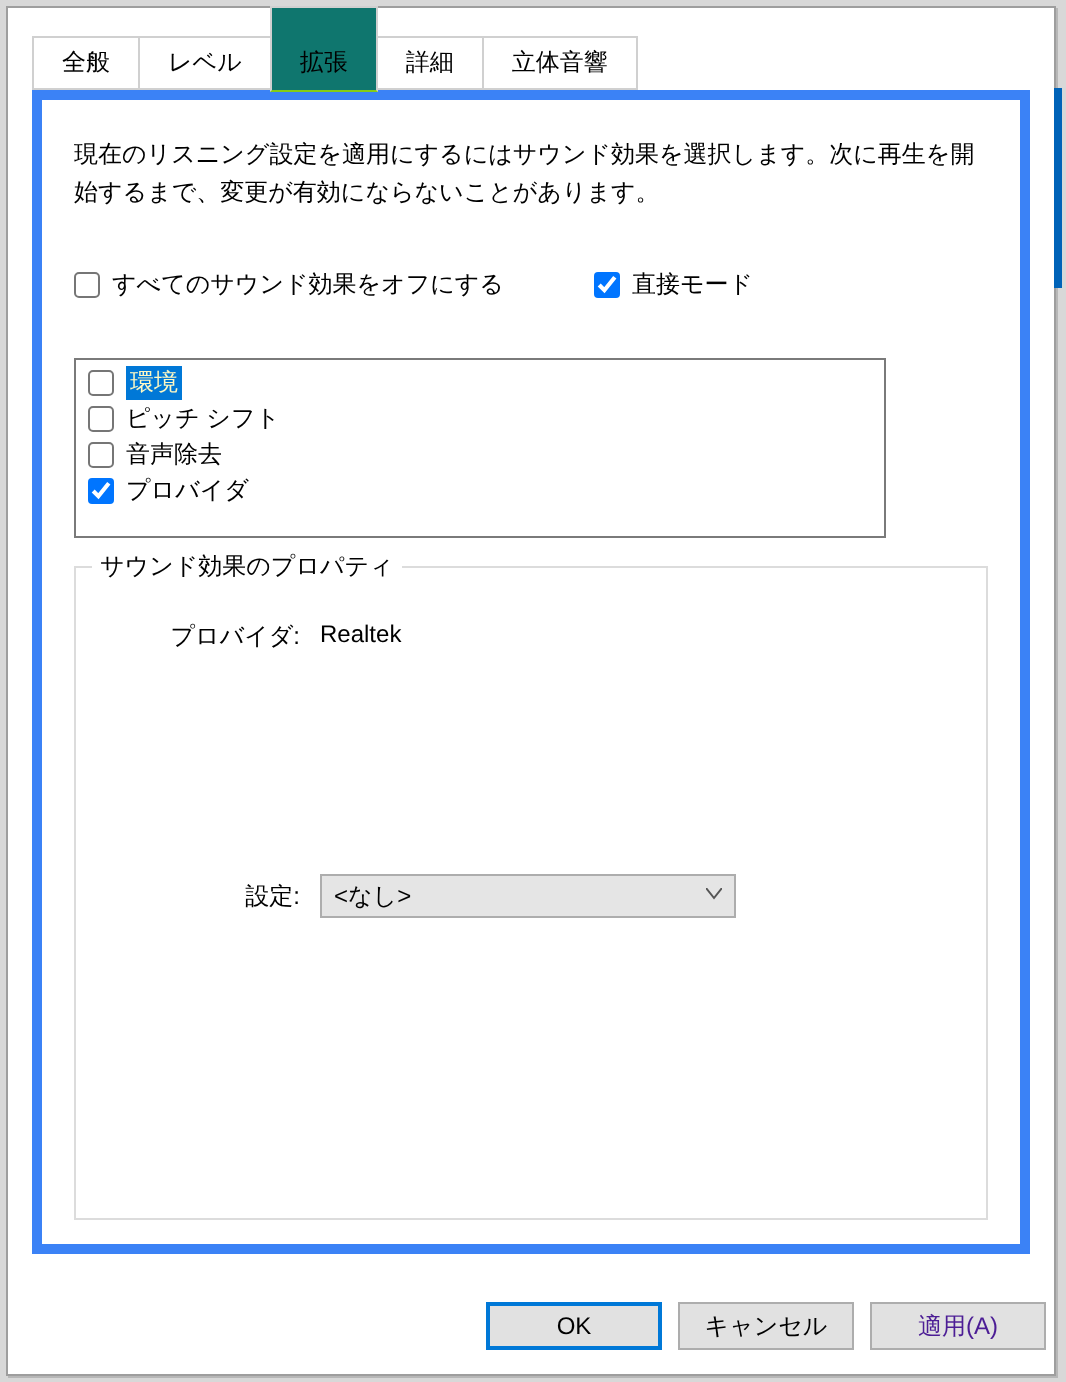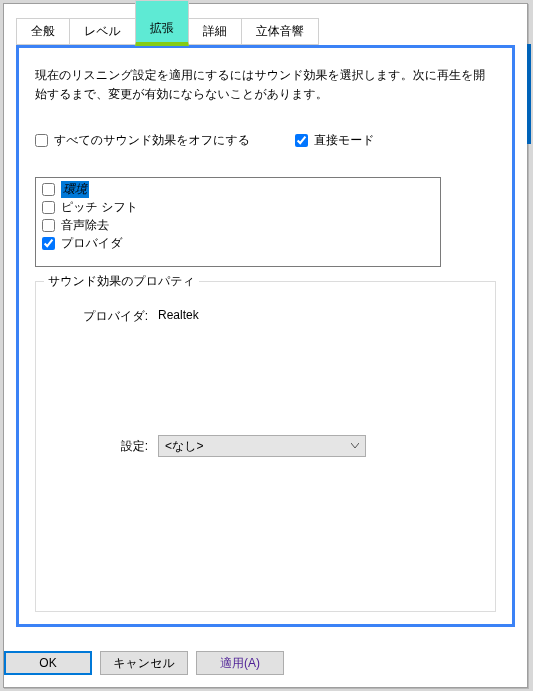"拡張" .tab.active { background: #5eead4 -> #0f766e; border-bottom: 4px solid #84cc16 -> 1px solid #84cc16 }
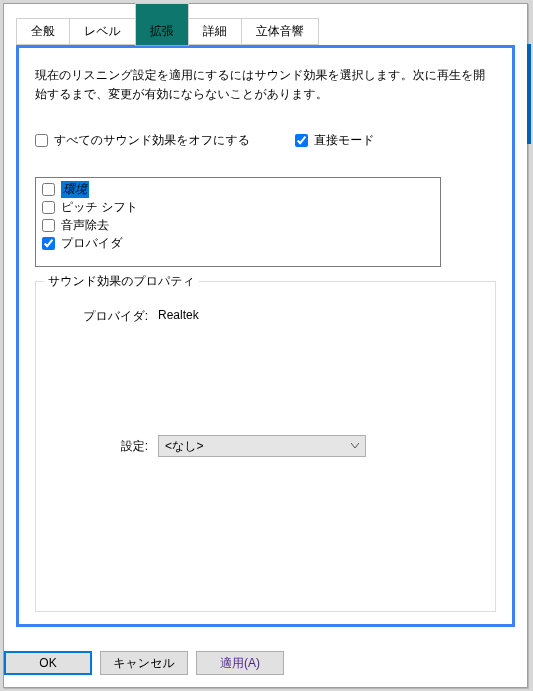"現在のリスニング設定を適用にするにはサウンド効果を選択します。次に再生を開始する" .tab-page { border: 3px solid #3b82f6 -> 5px solid #3b82f6 }
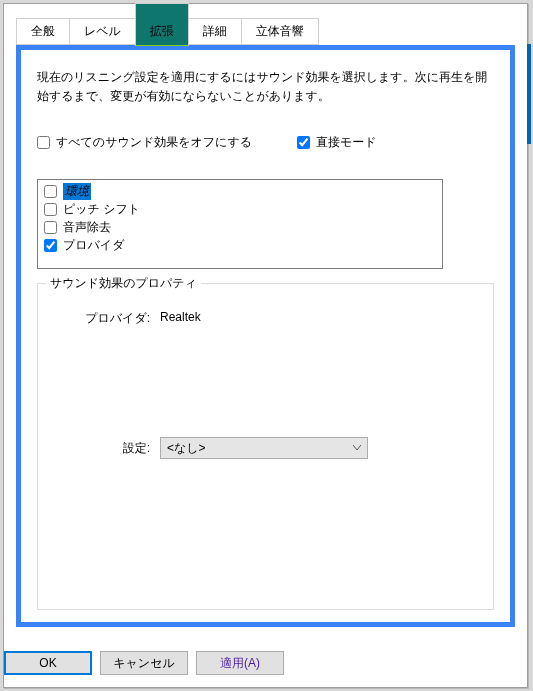"環境" .list-item.selected .li-label { color: #000000 -> #fef9c3; font-style: italic -> none }
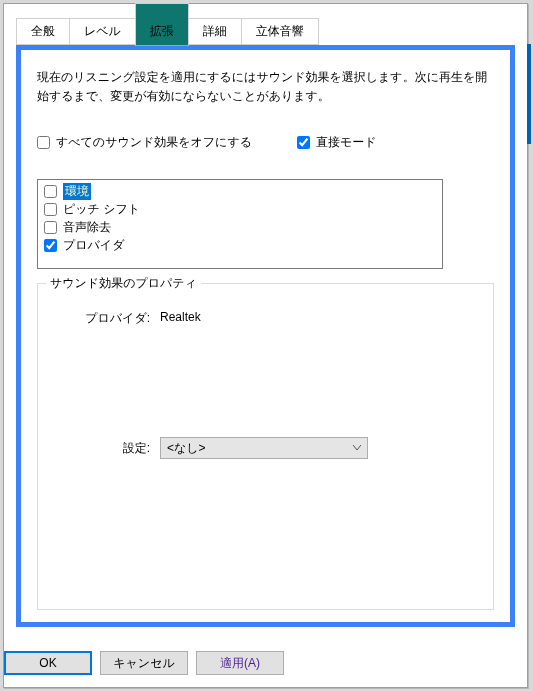"OK" .dlg-buttons { justify-content: none -> flex-end; padding: 12px 22px 12px 0 -> 12px 4px 12px 0 }
